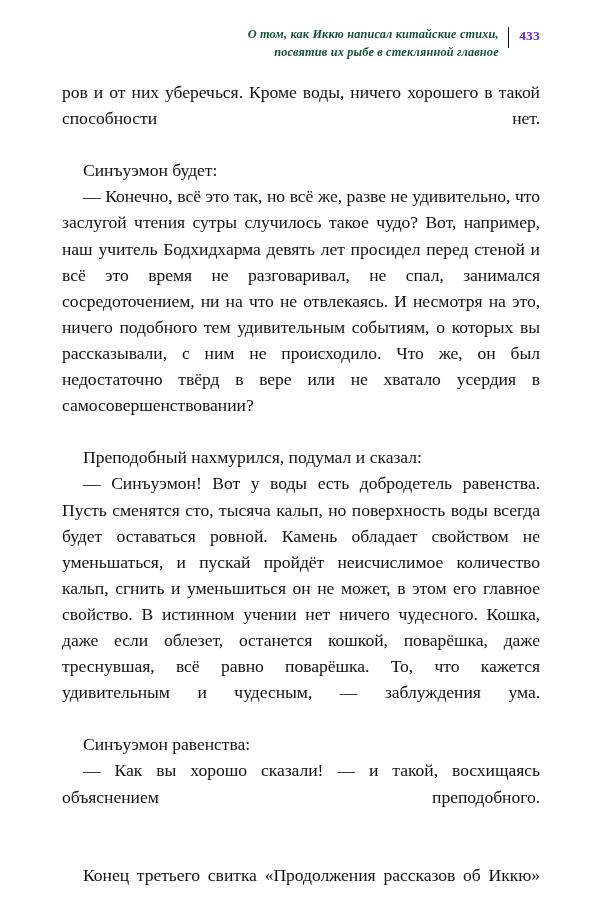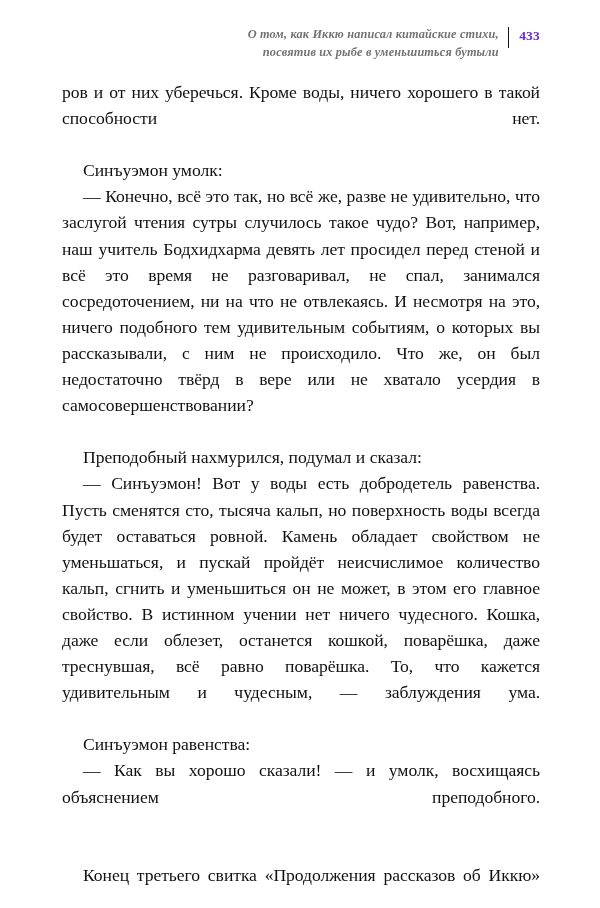"О том, как Иккю написал" .running-head-title { color: #737373 -> #14532d }
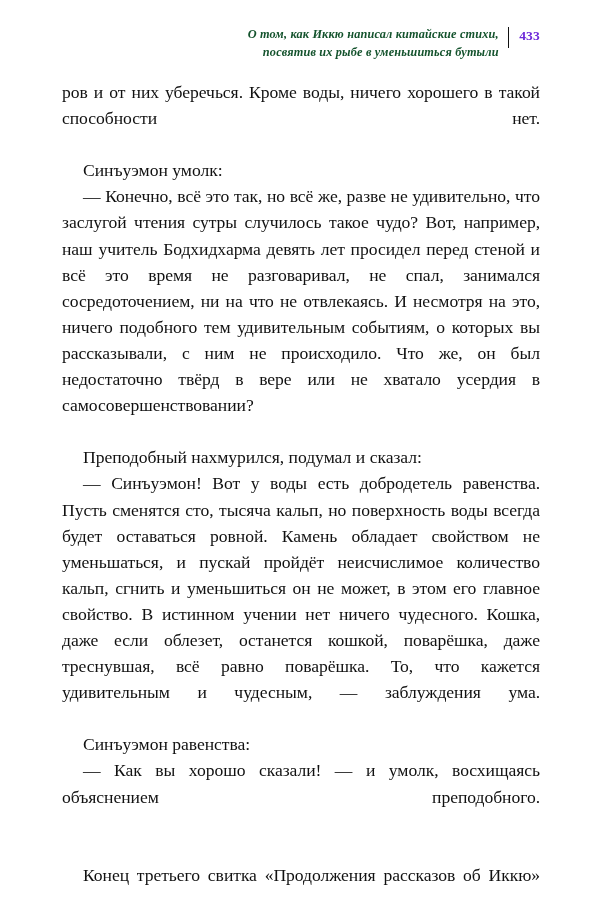"посвятив их рыбе в уменьшиться" span { text: уменьшиться бутыли -> стеклянной главное }
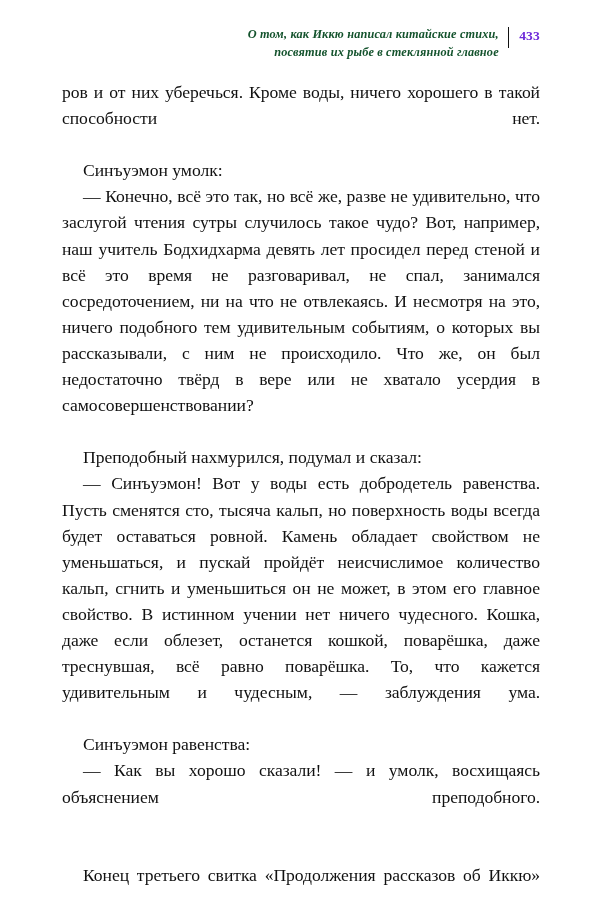"Синъуэмон умолк:" p.para { text: умолк -> будет }
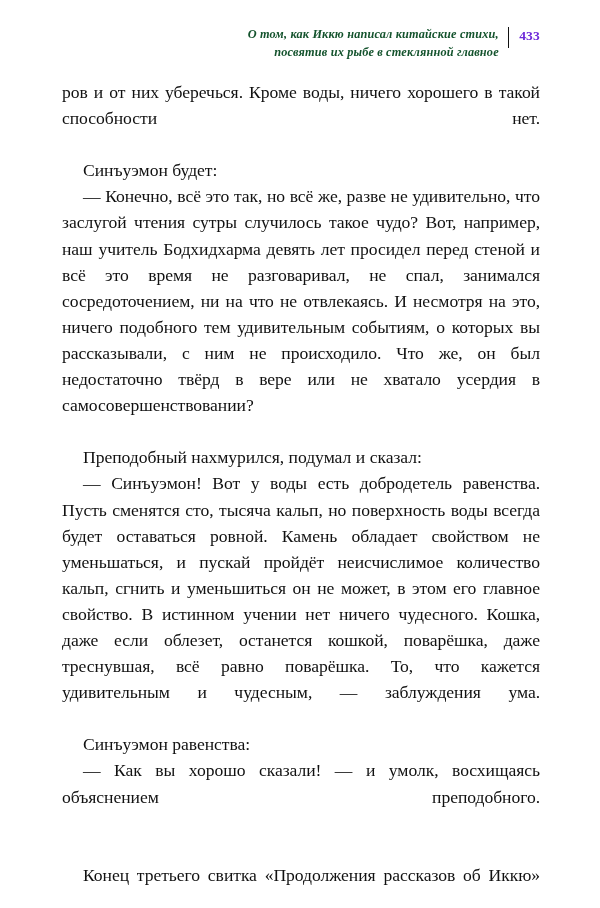"— Как вы хорошо сказали!" p.para { text: умолк -> такой }
